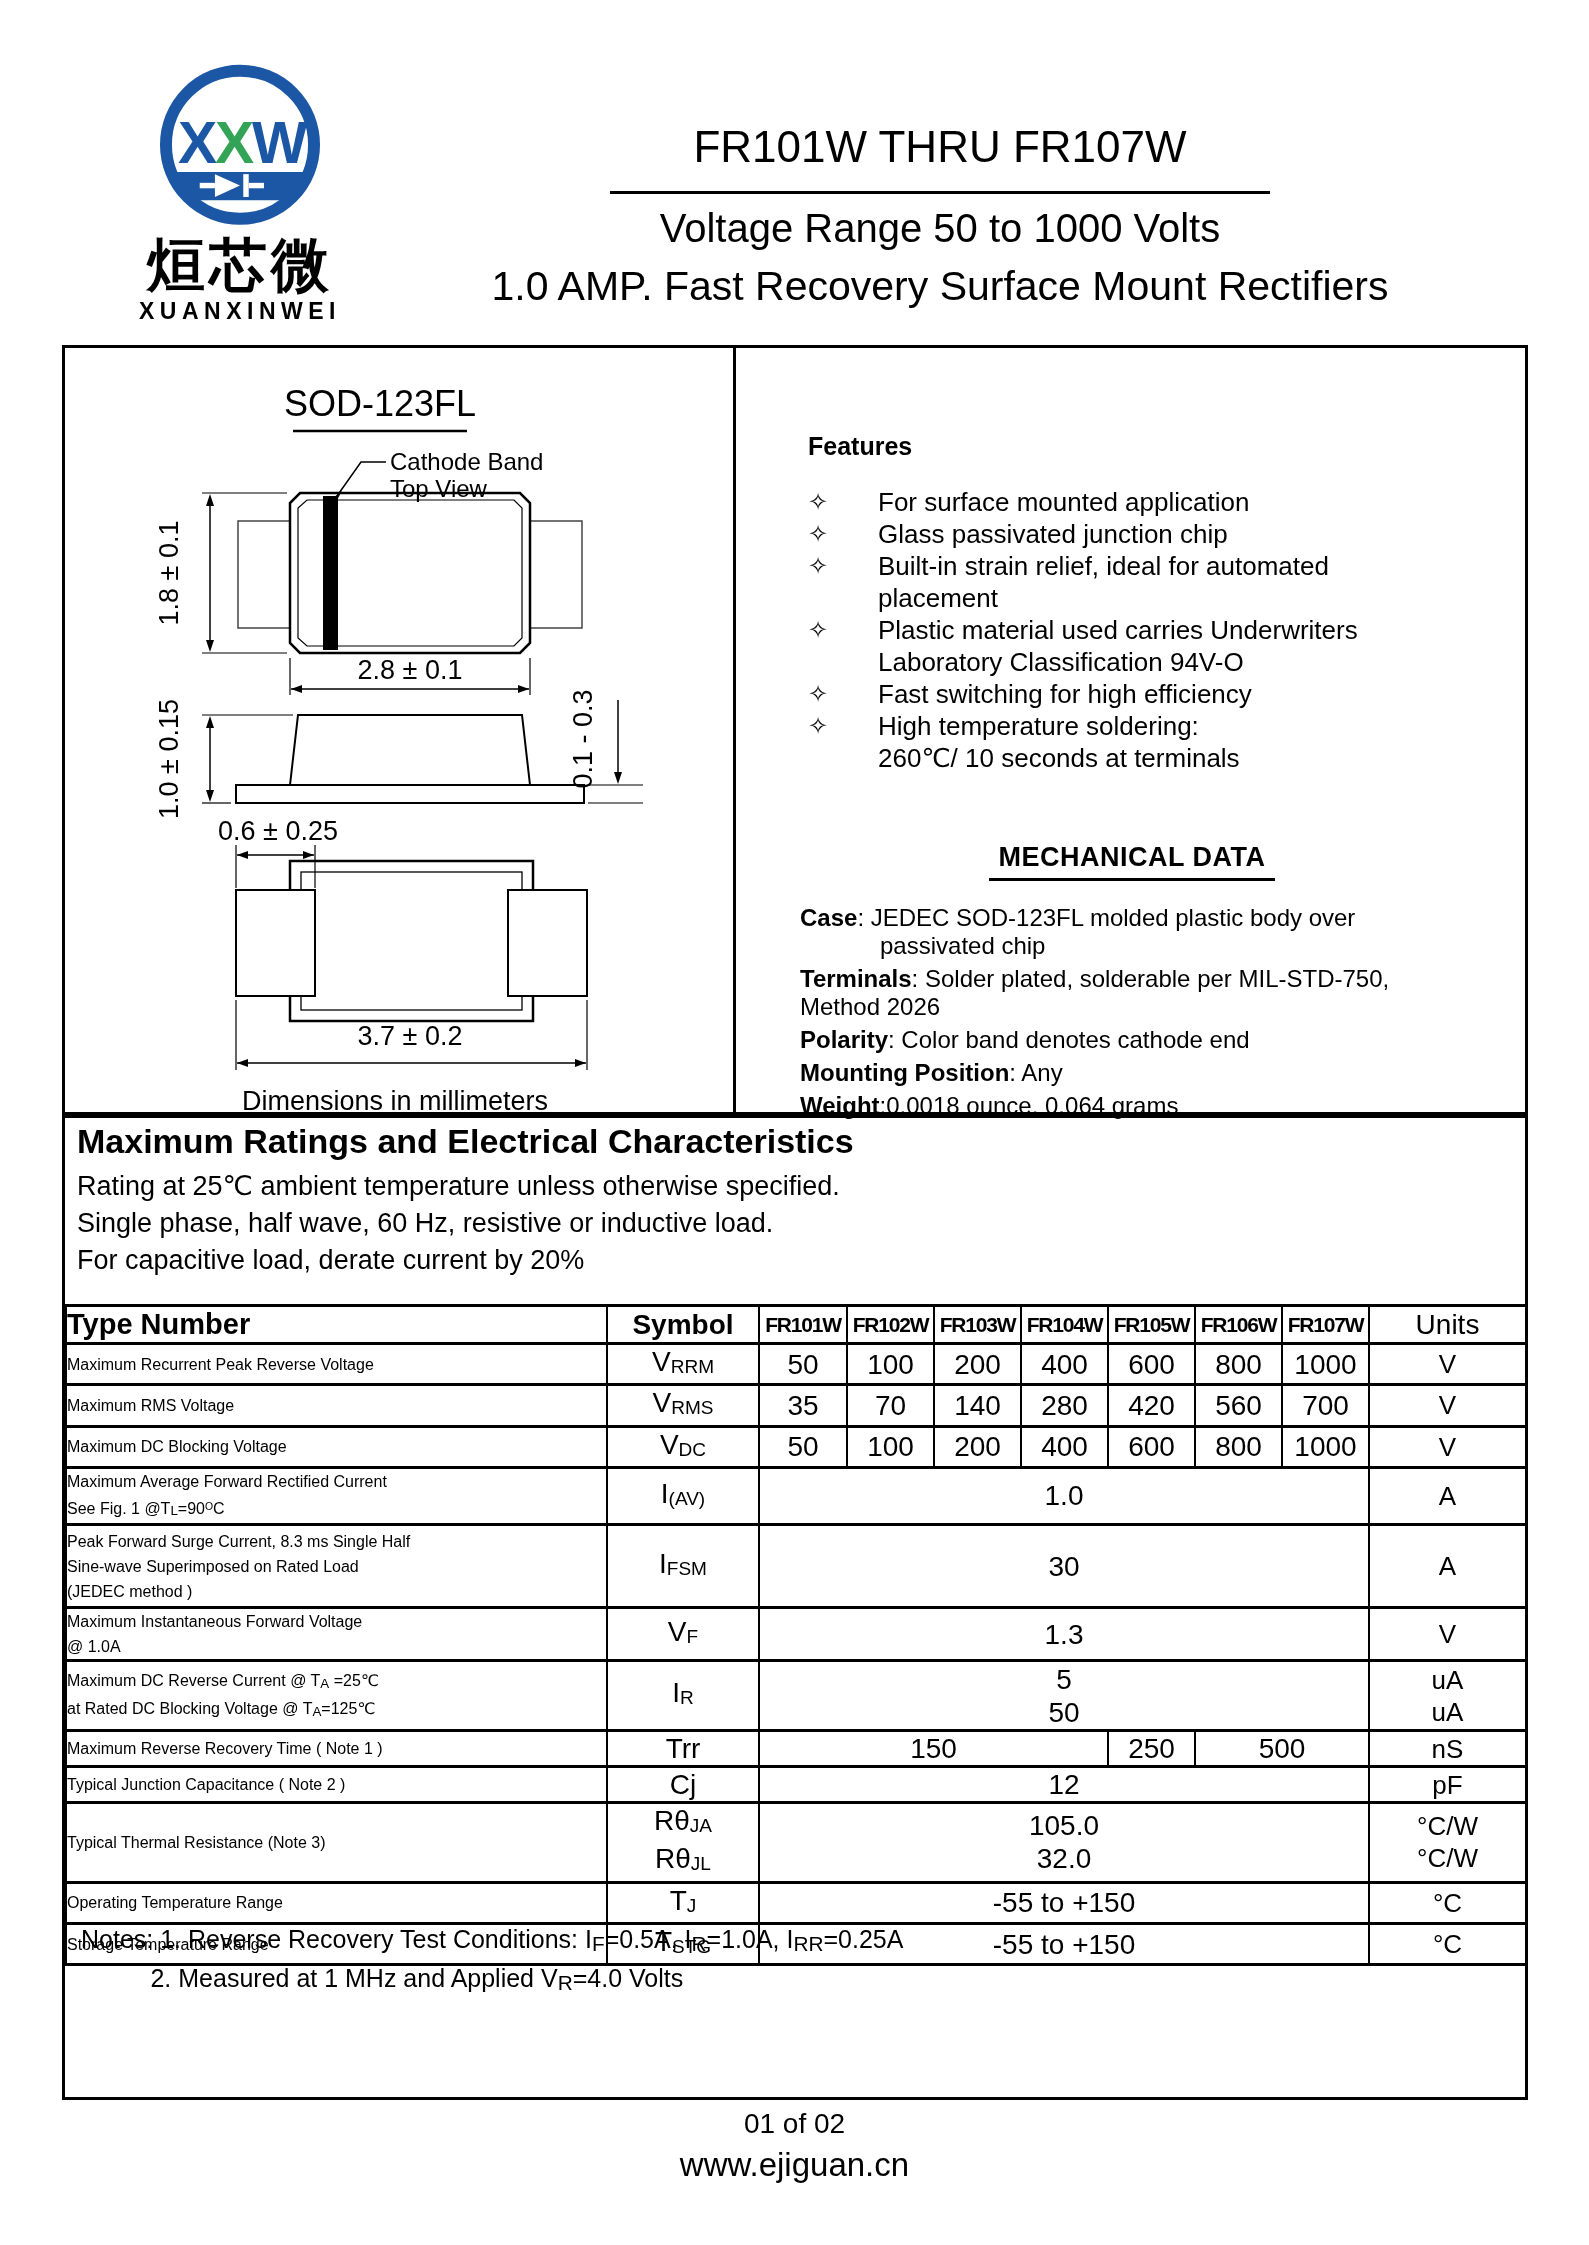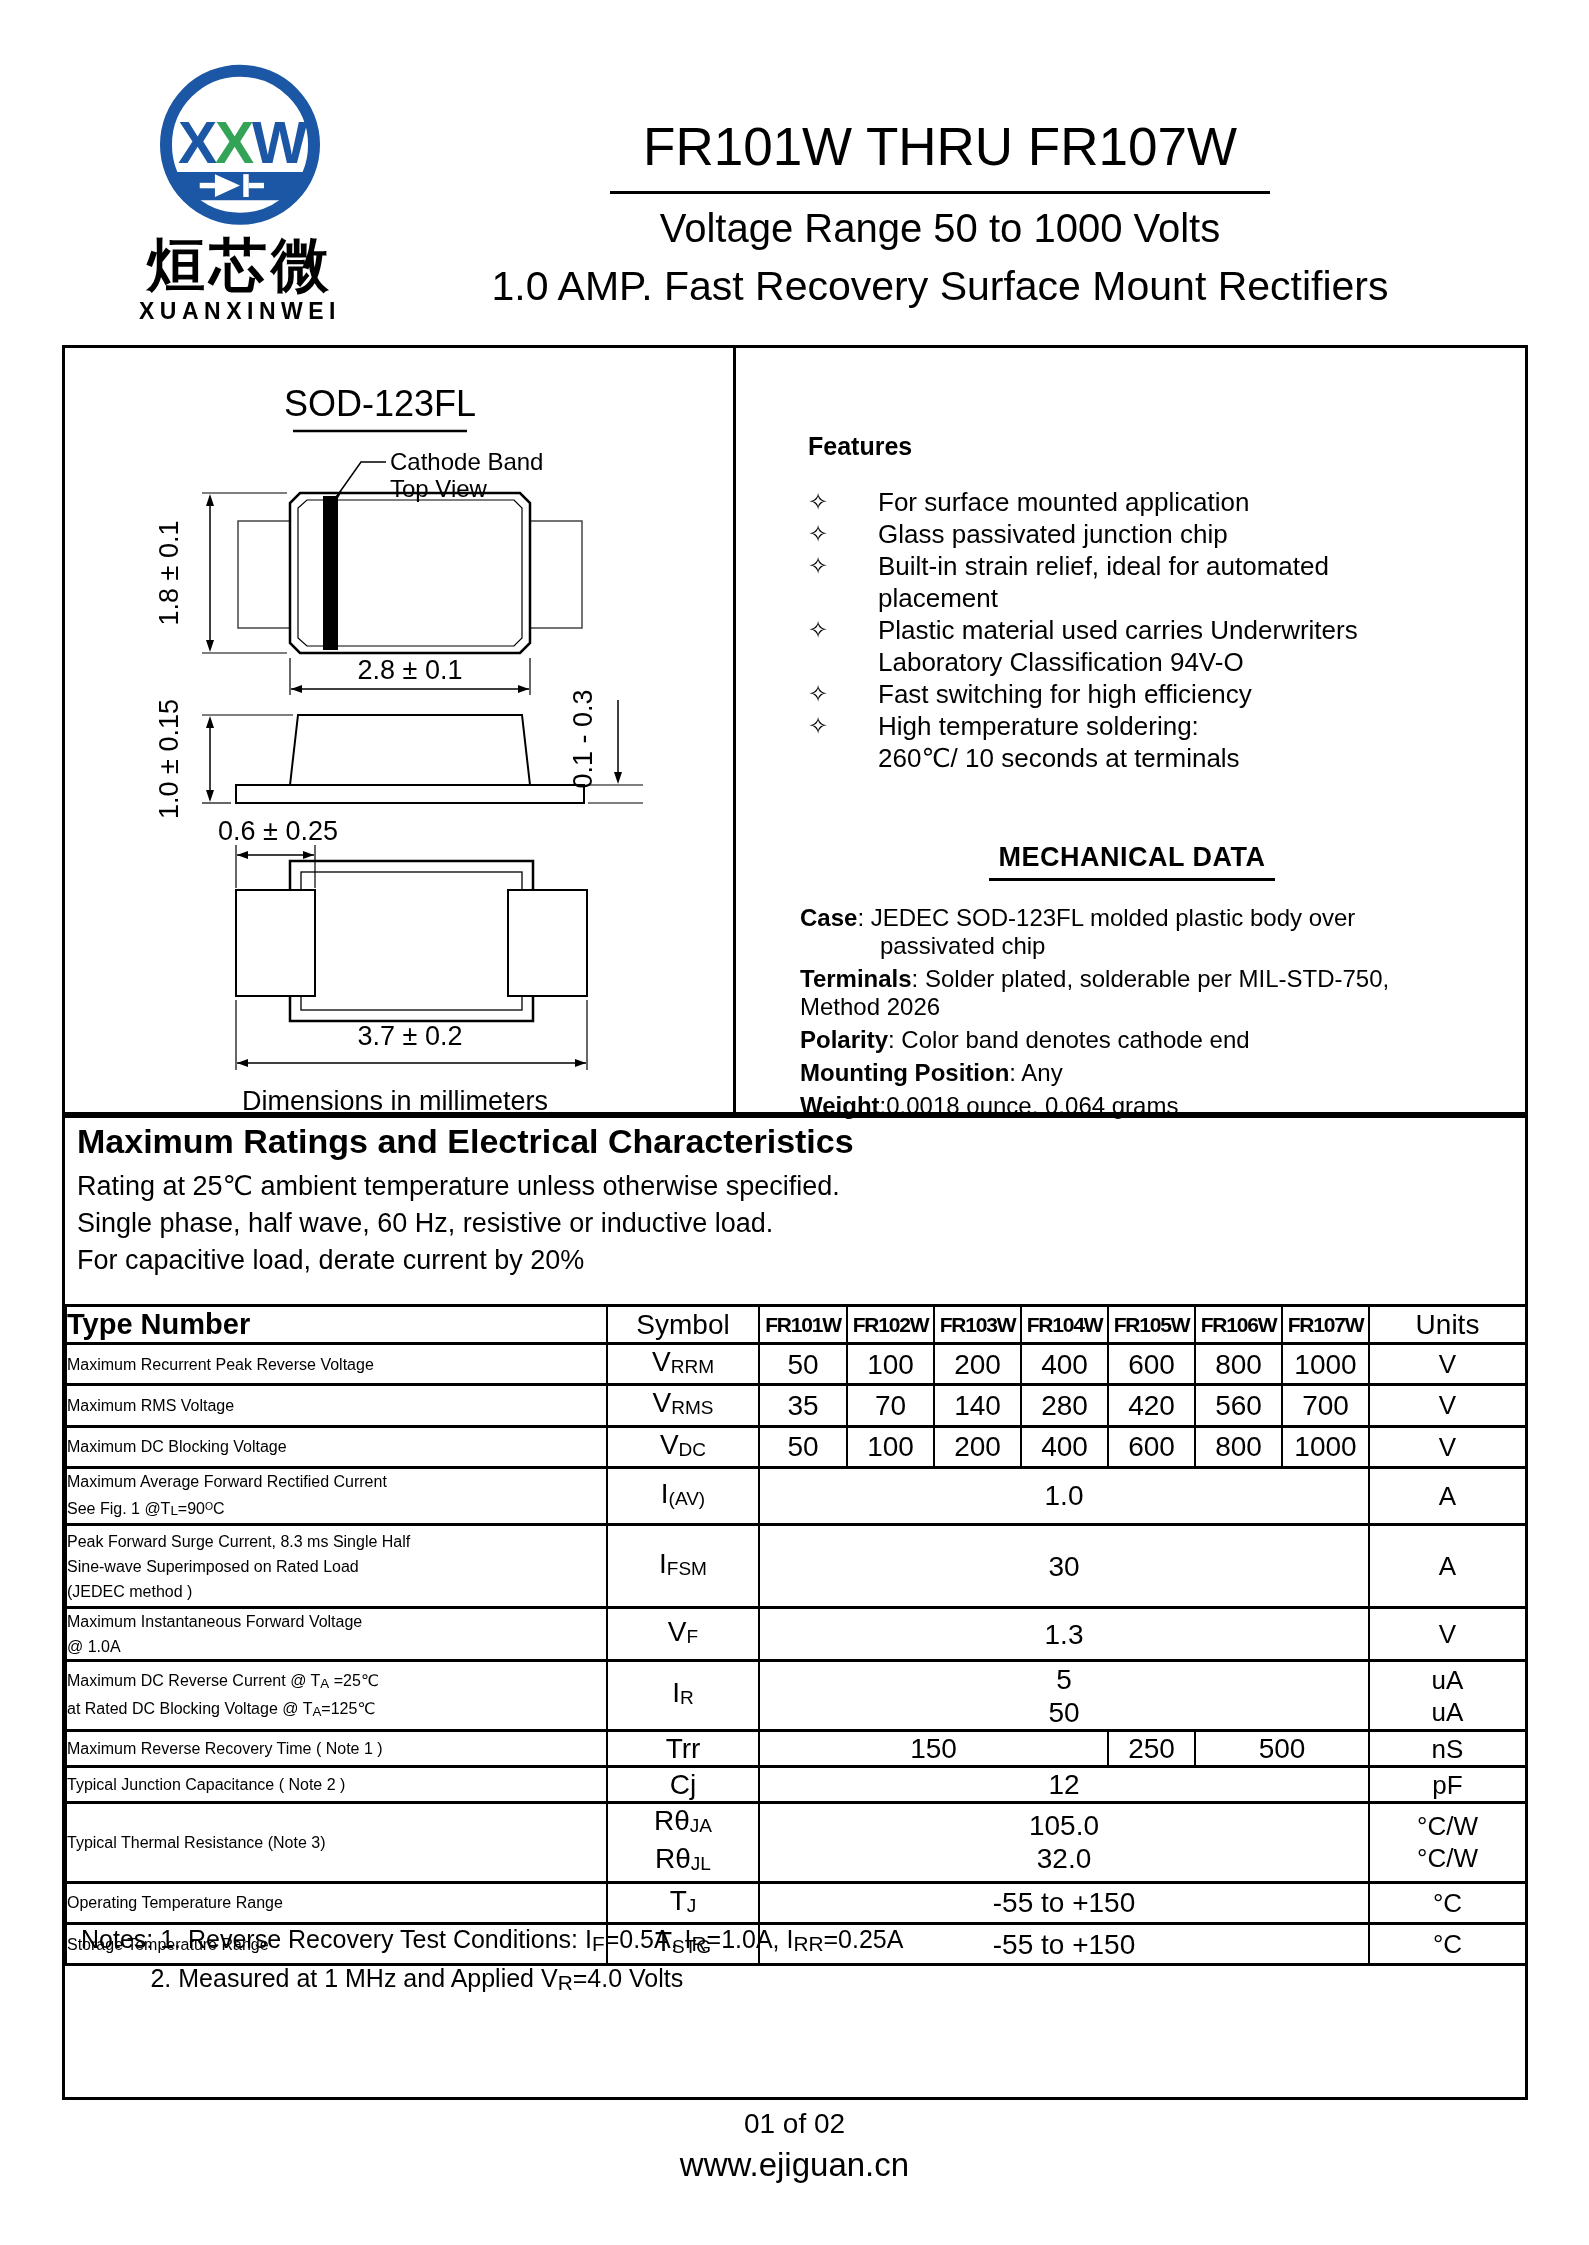"FR101W THRU FR107W" #doc-title { font-size: 53px -> 44px }
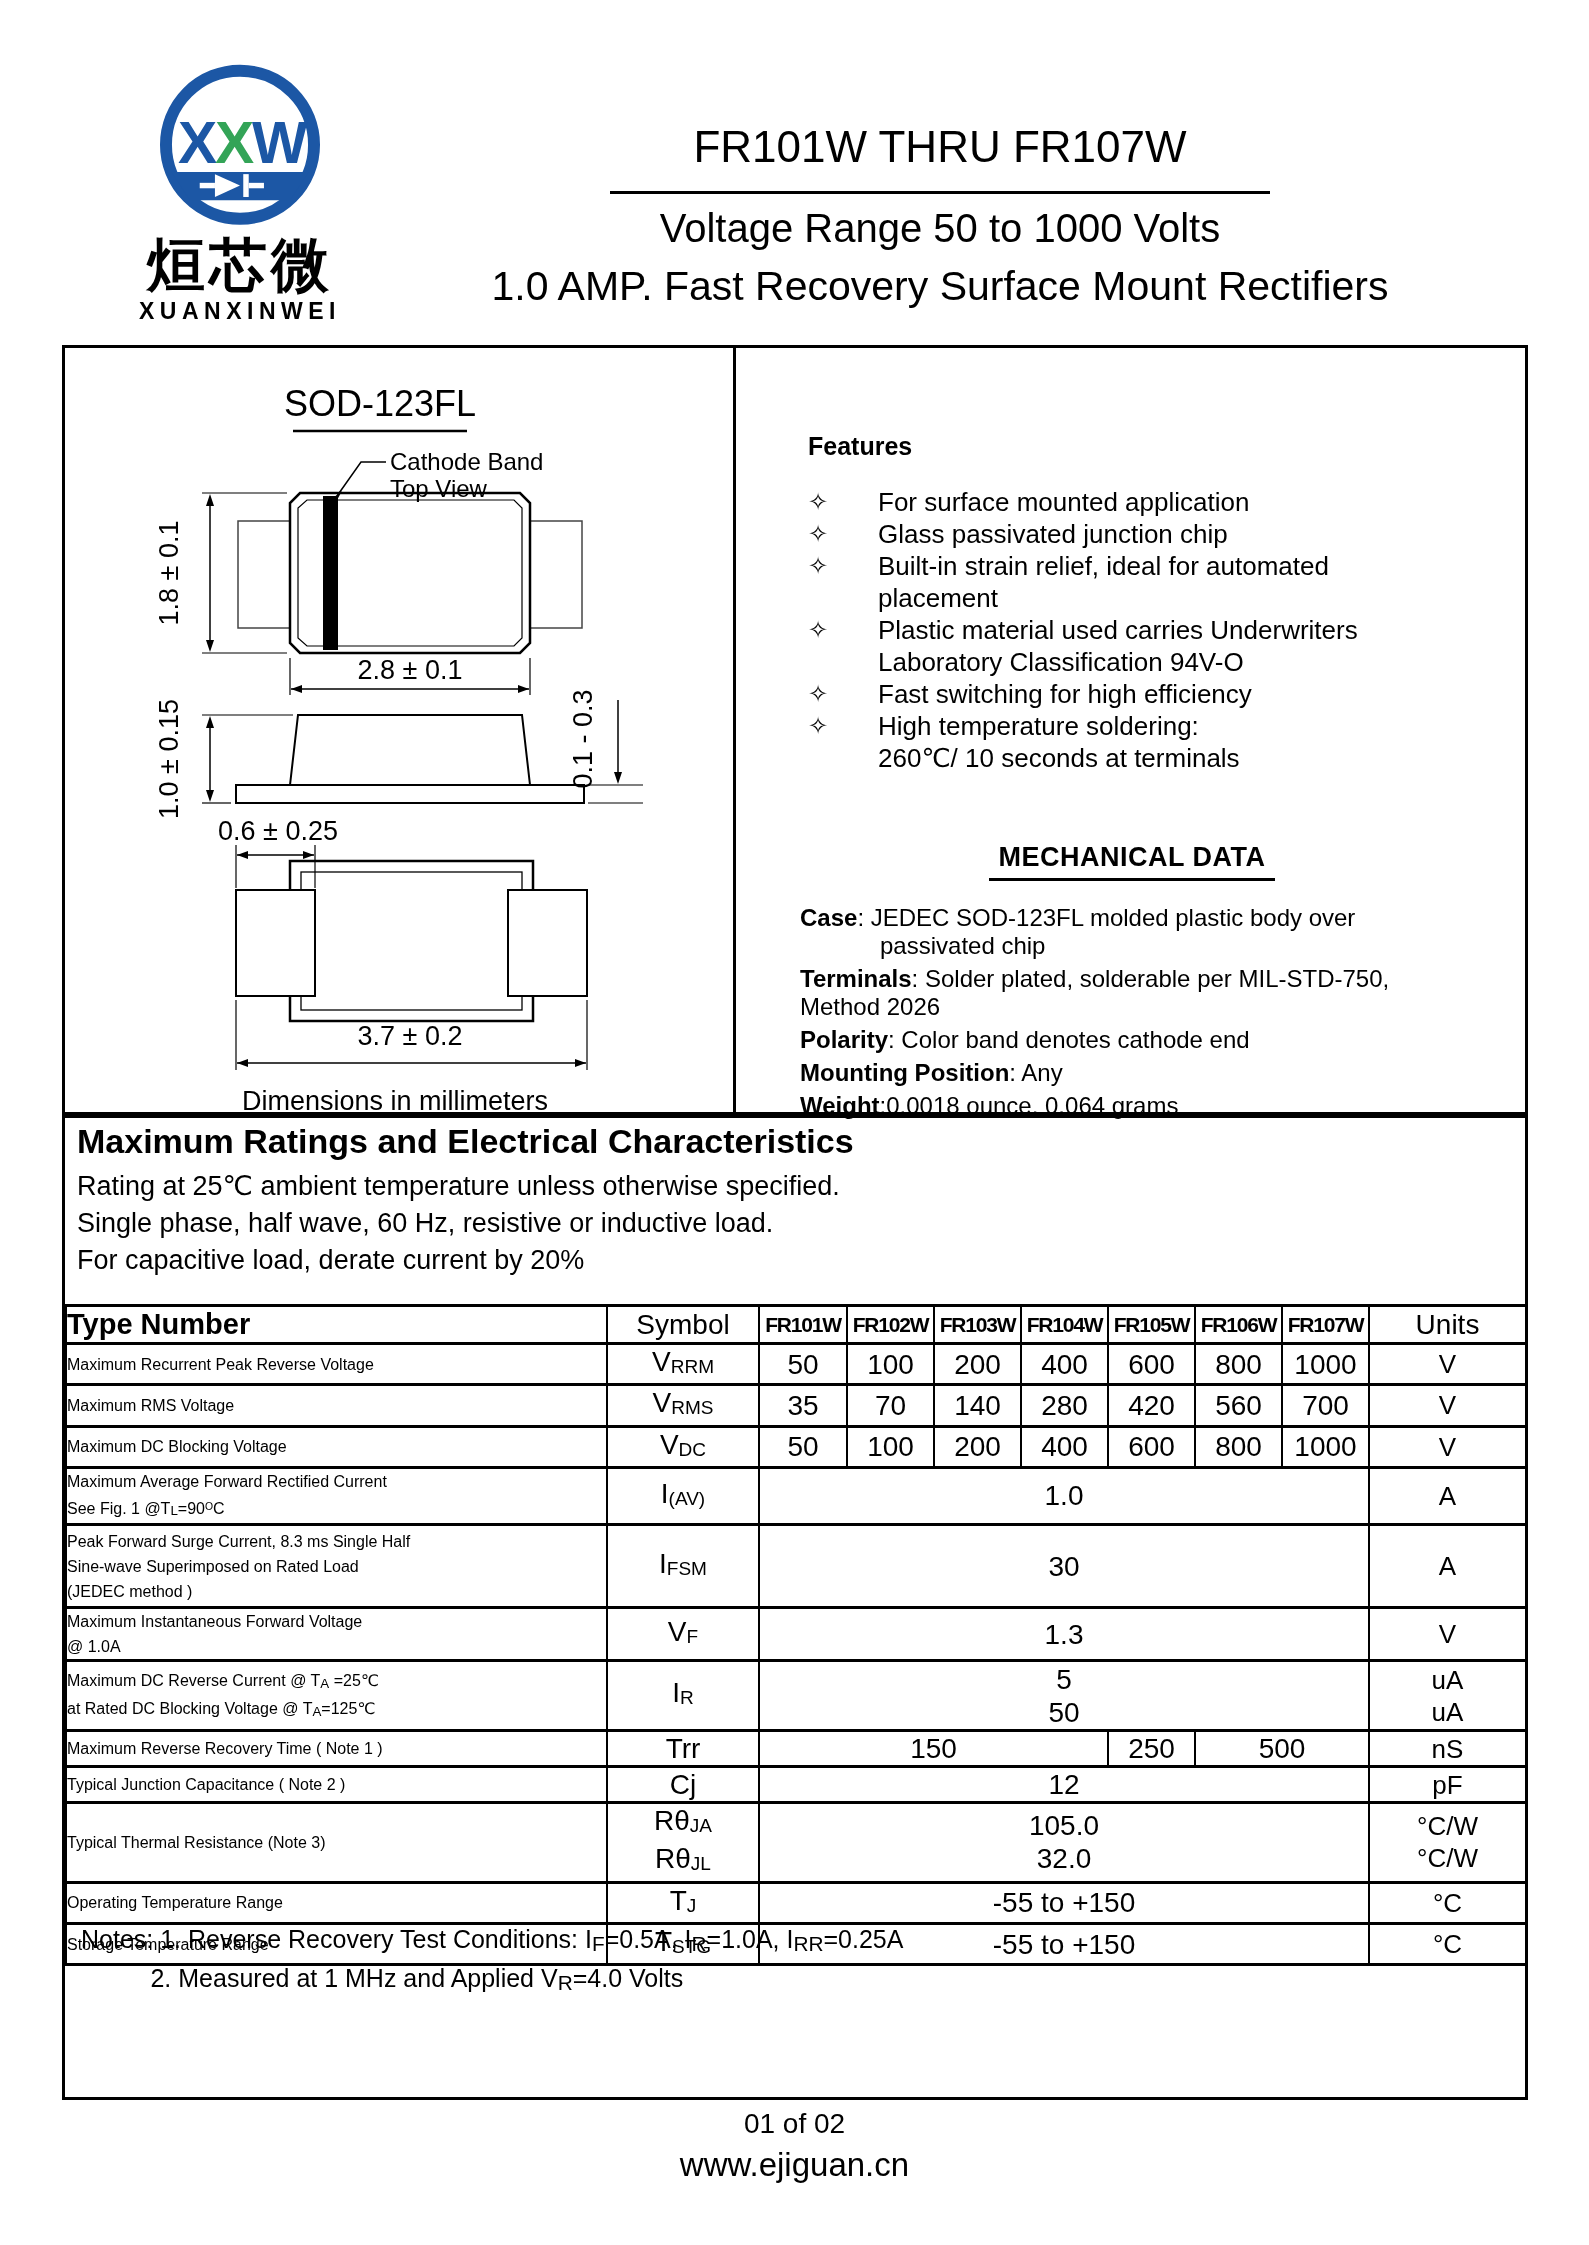"Symbol" .th-symbol { font-weight: normal -> bold }
